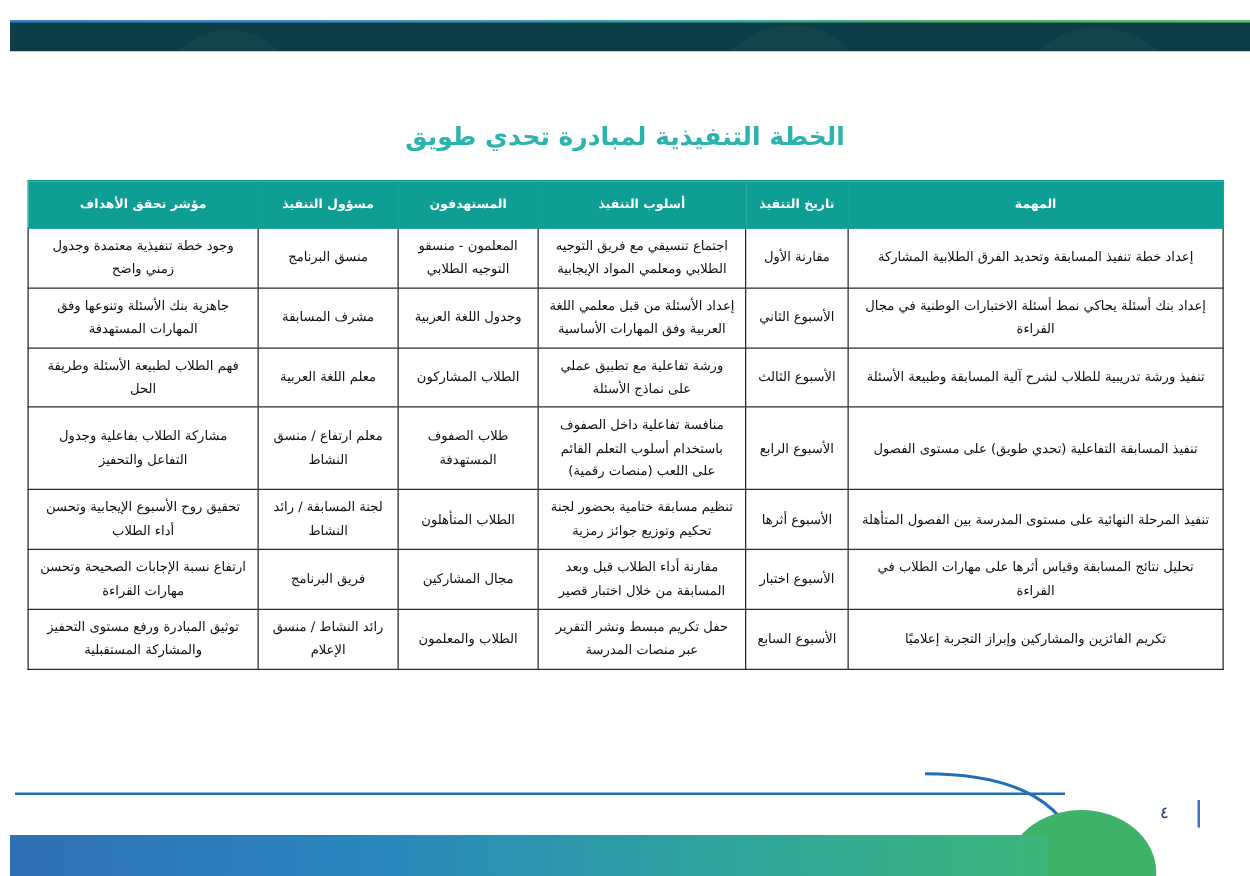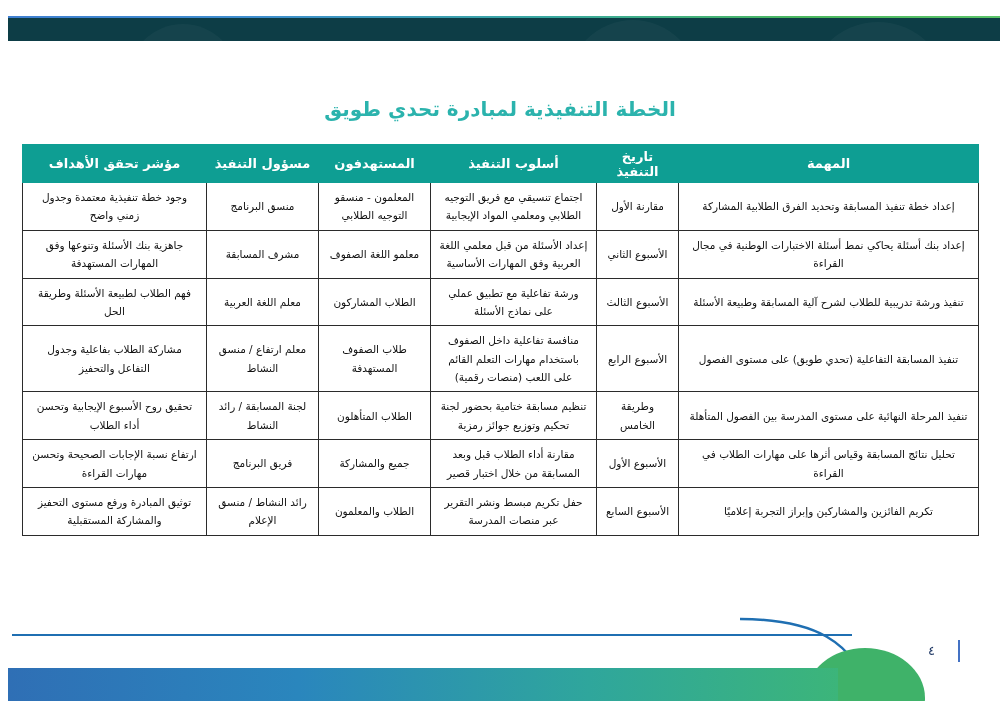"مؤشر تحقق الأهداف" .plan-table th { font-size: 13px -> 10px }
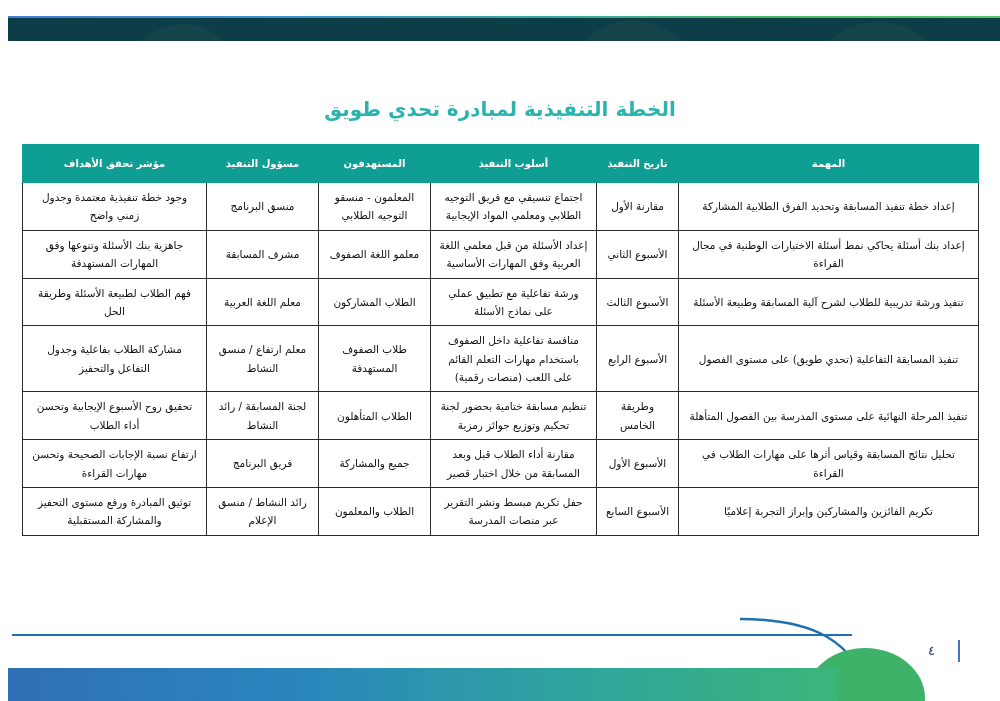"معلمو اللغة الصفوف" td { text: معلمو اللغة الصفوف -> وجدول اللغة العربية }
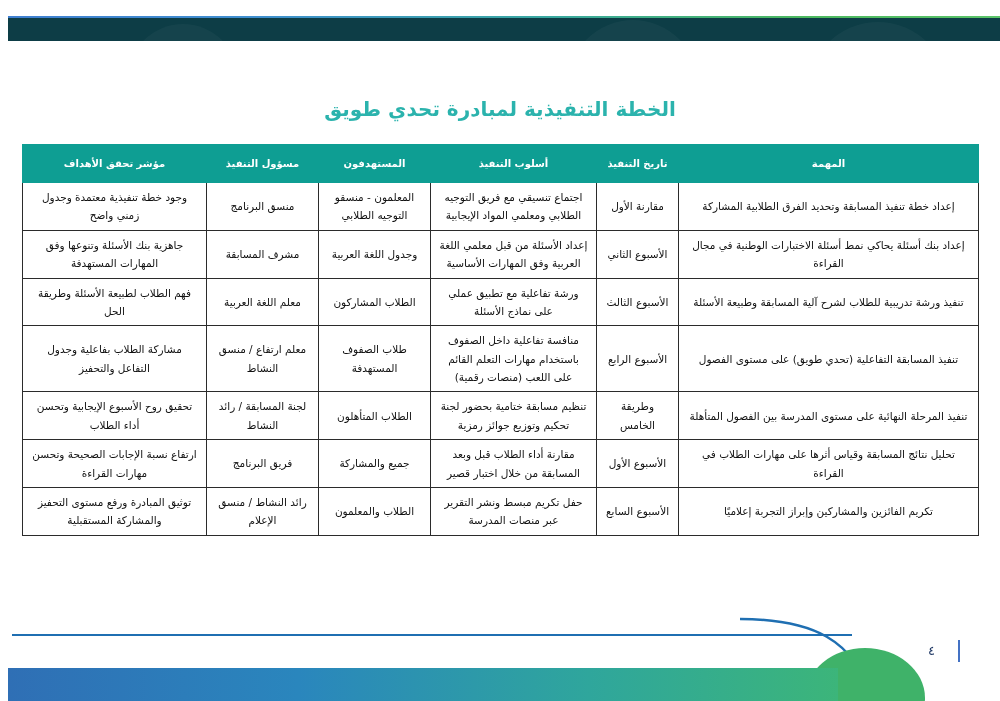"منافسة تفاعلية داخل الصفوف باستخدام" td { text: مهارات -> أسلوب }
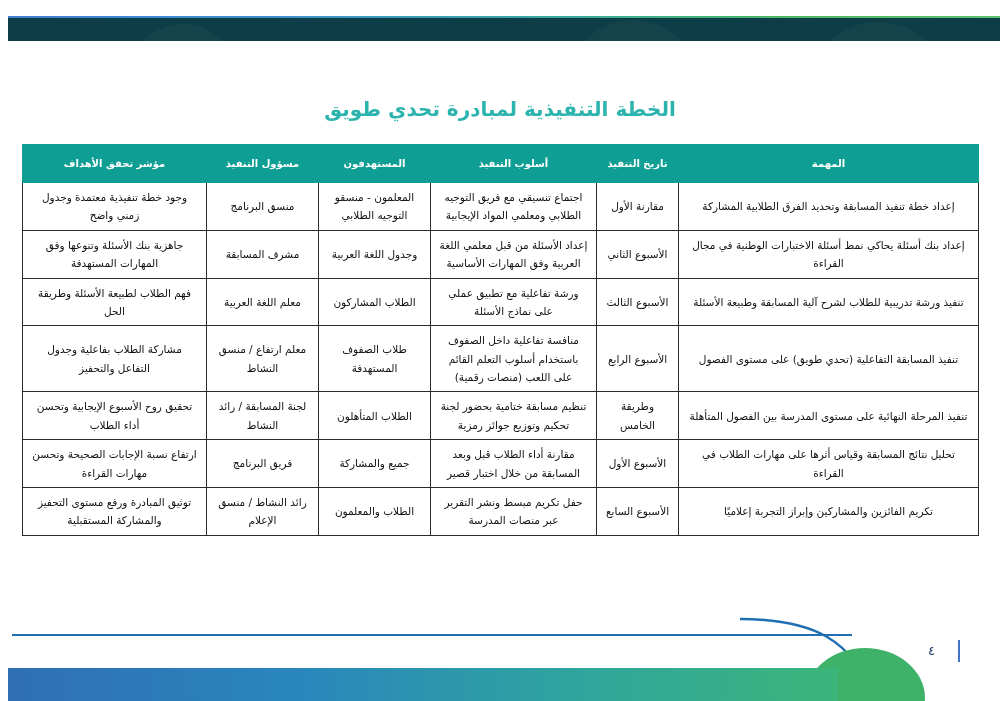"وطريقة الخامس" td { text: وطريقة الخامس -> الأسبوع أثرها }
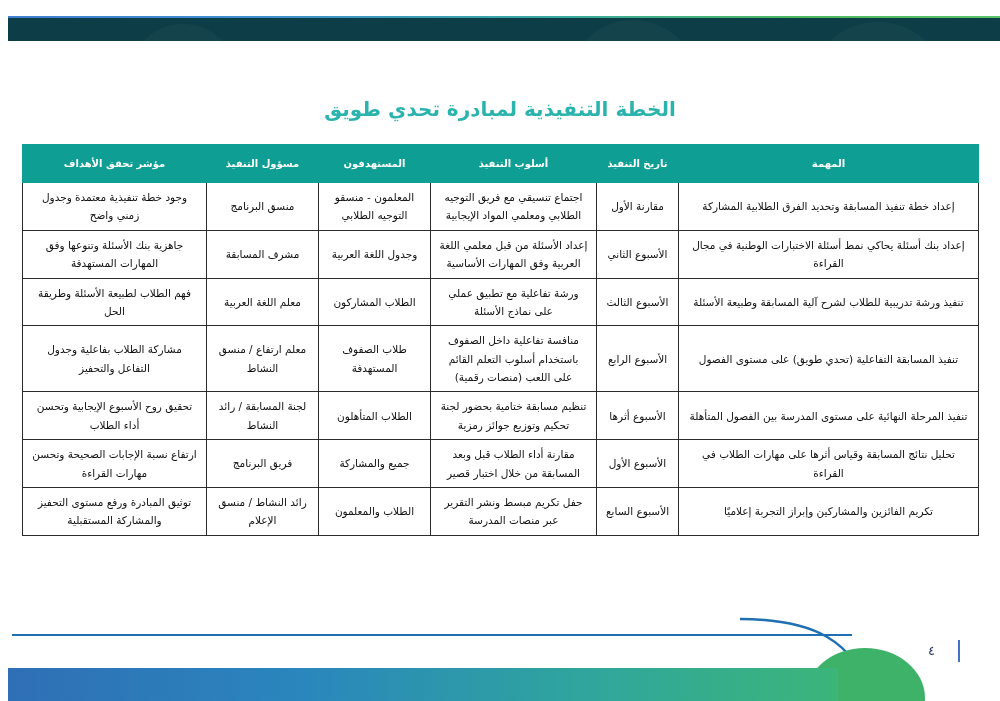"جميع والمشاركة" td { text: جميع والمشاركة -> مجال المشاركين }
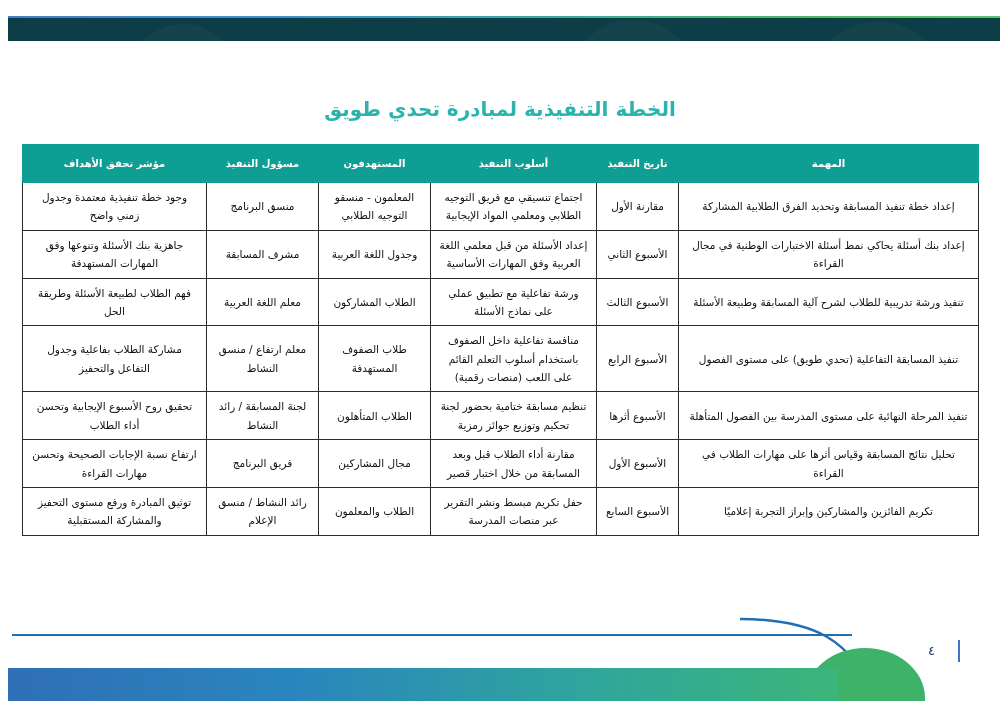"الأسبوع الأول" td { text: الأول -> اختبار }
